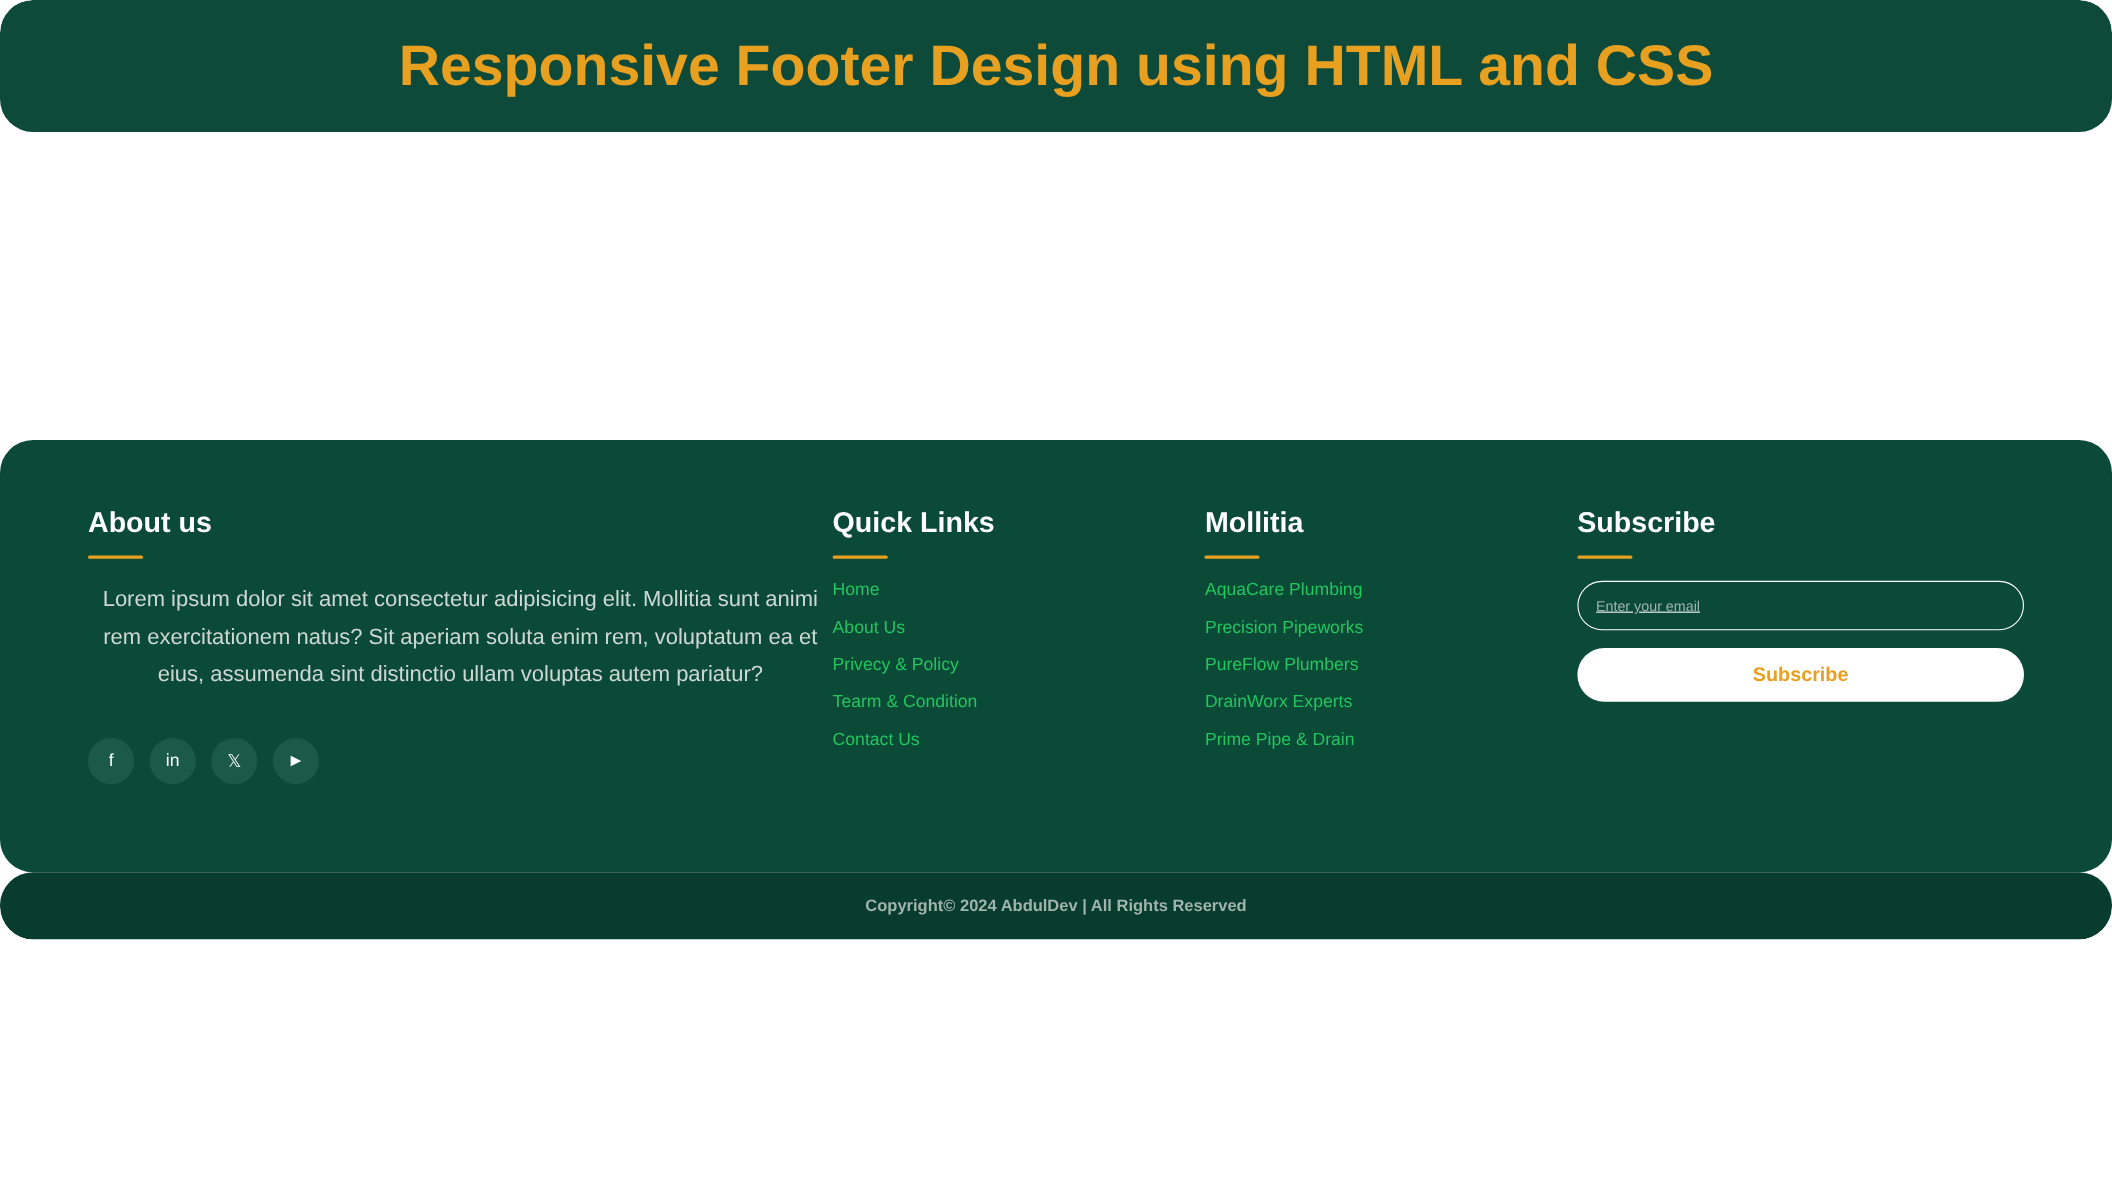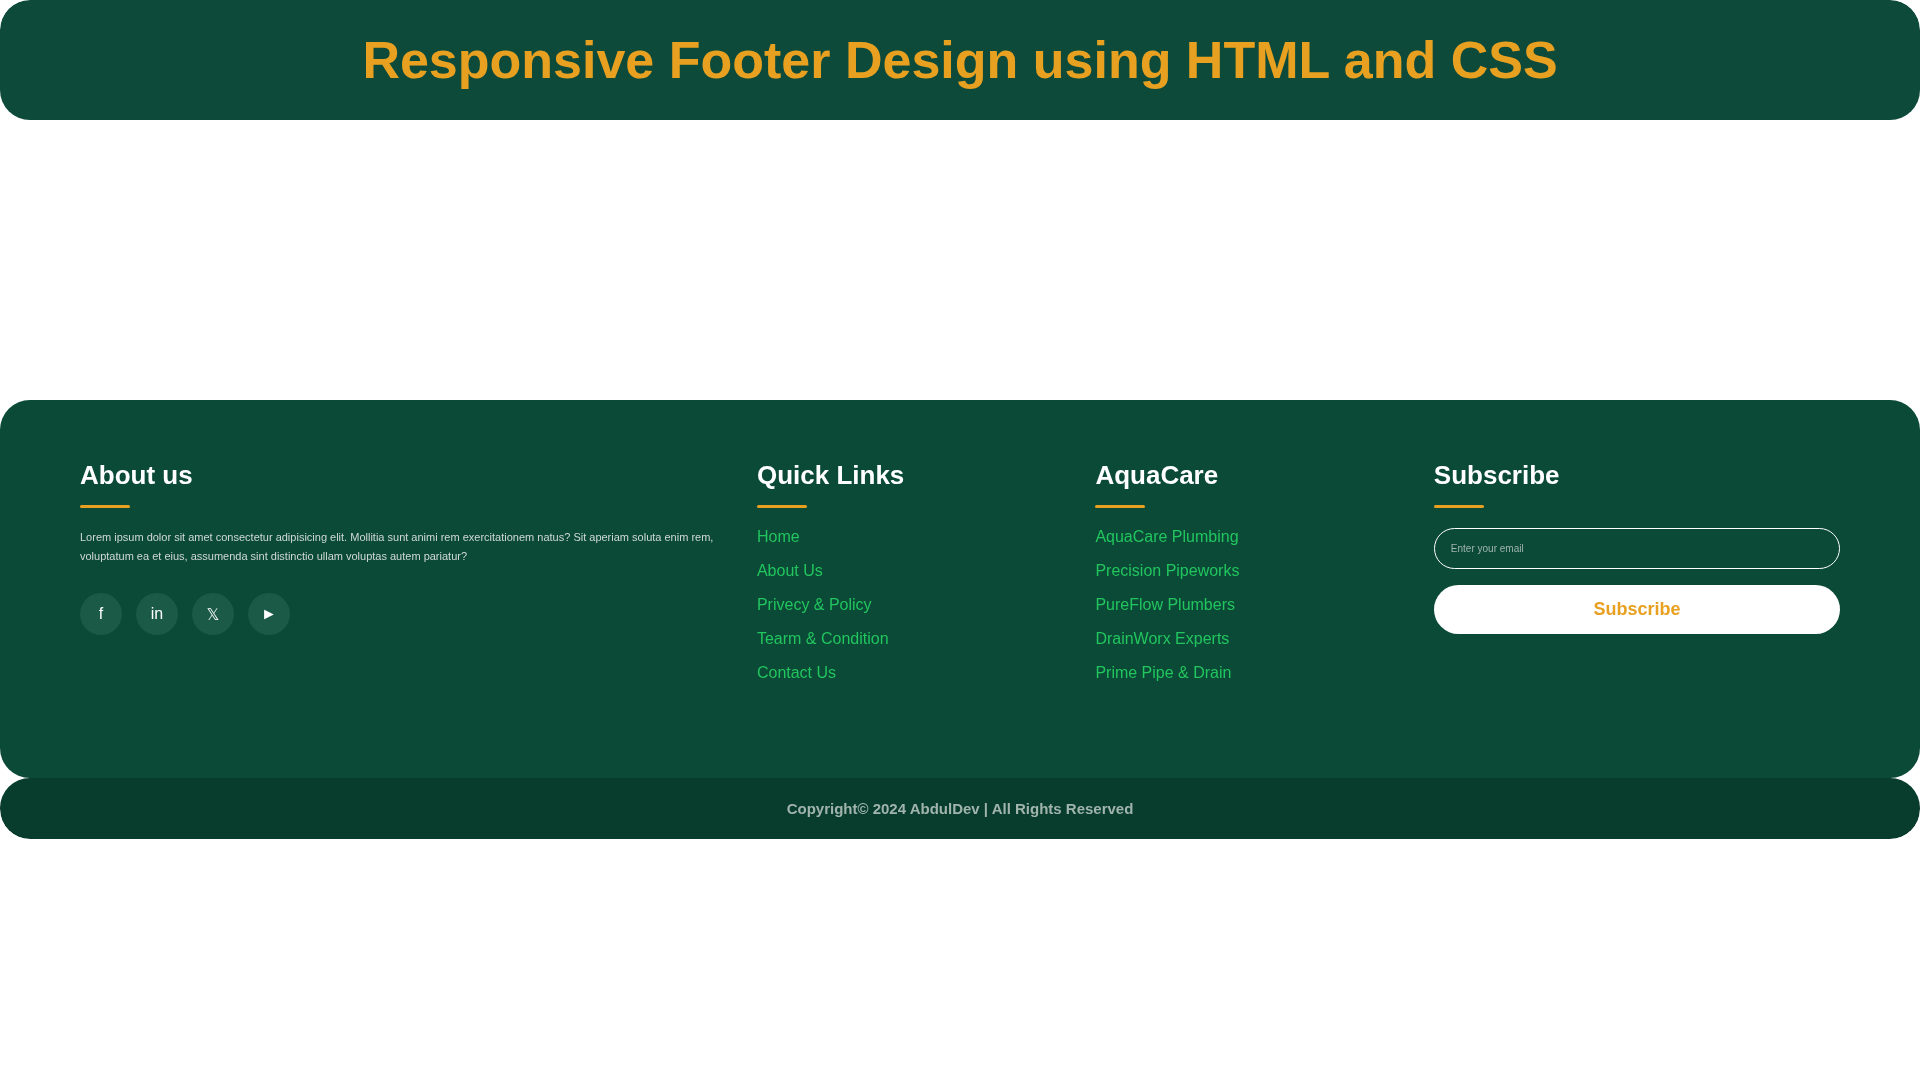"AquaCare" h3 { text: AquaCare -> Mollitia }
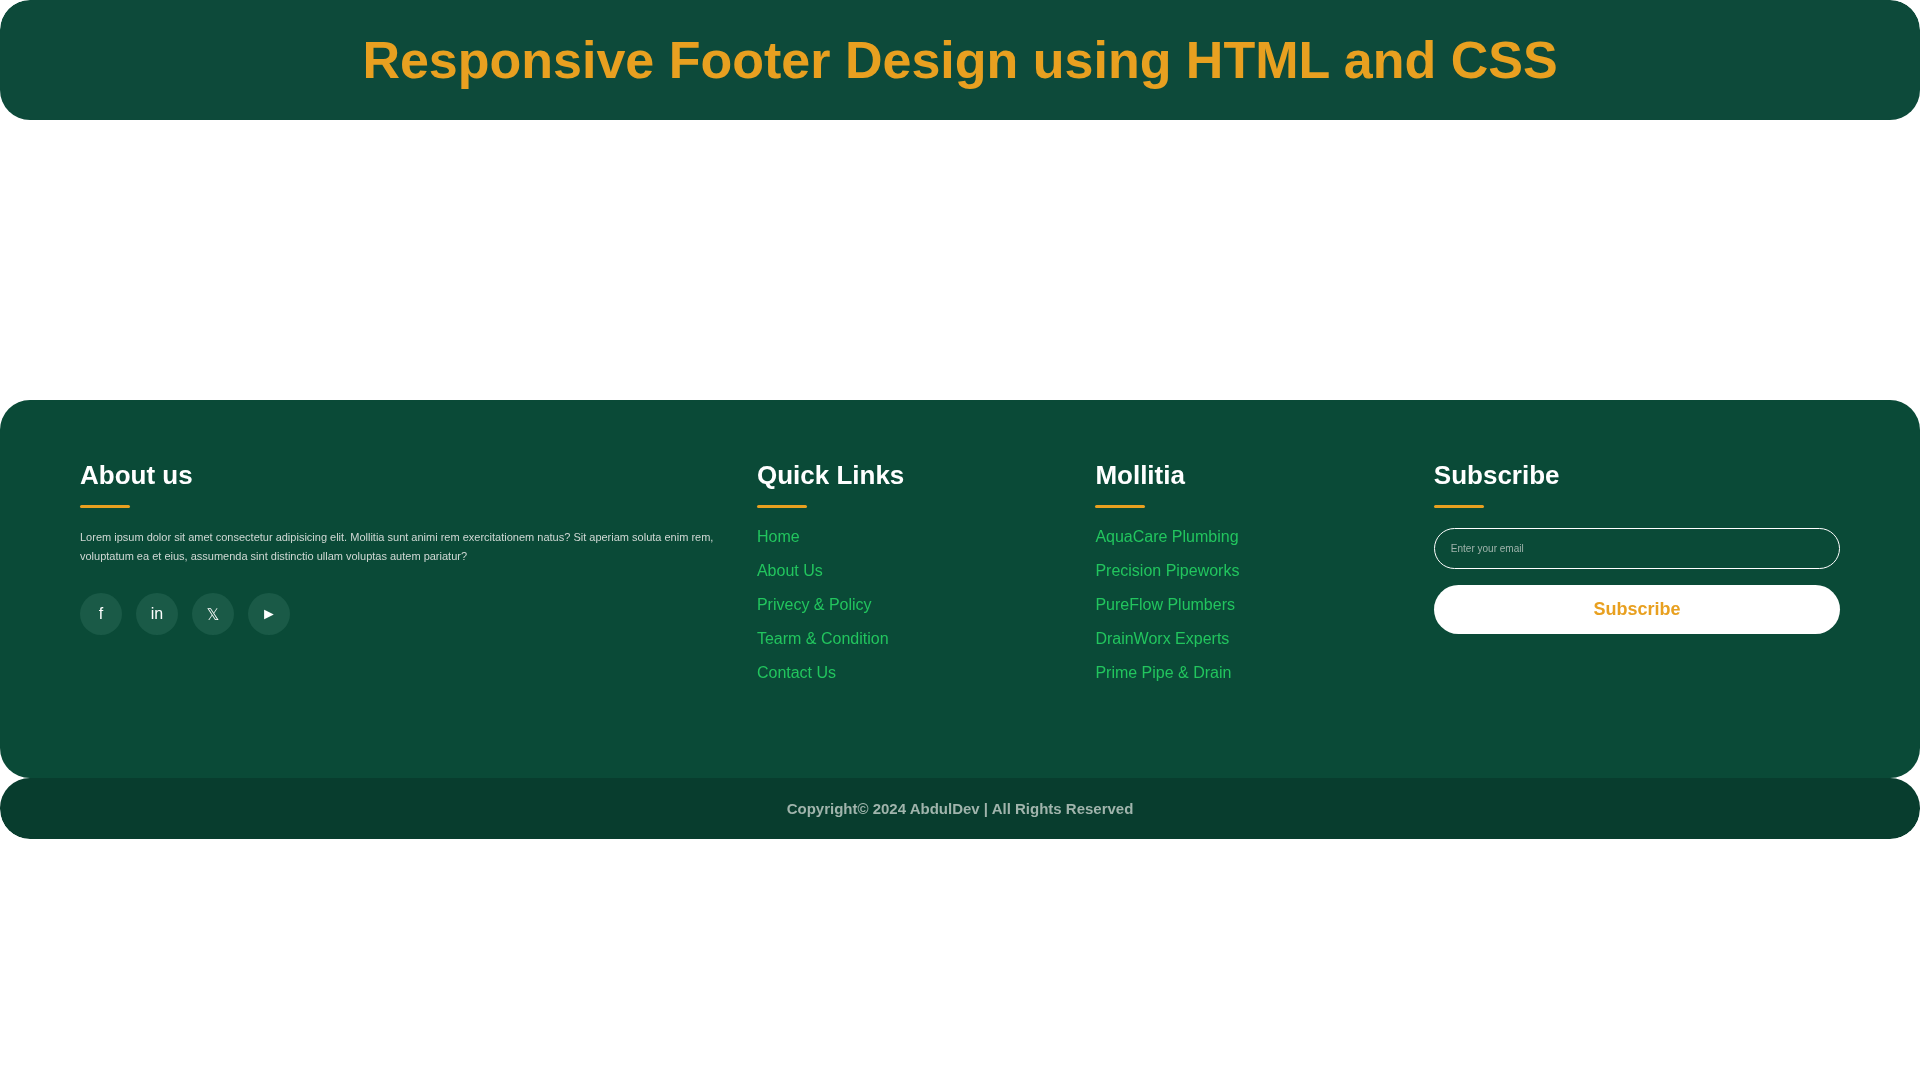"Lorem ipsum dolor sit amet" .footer-about-text { font-size: 11px -> 20px; margin-bottom: 28px -> 41px; text-align: none -> center }
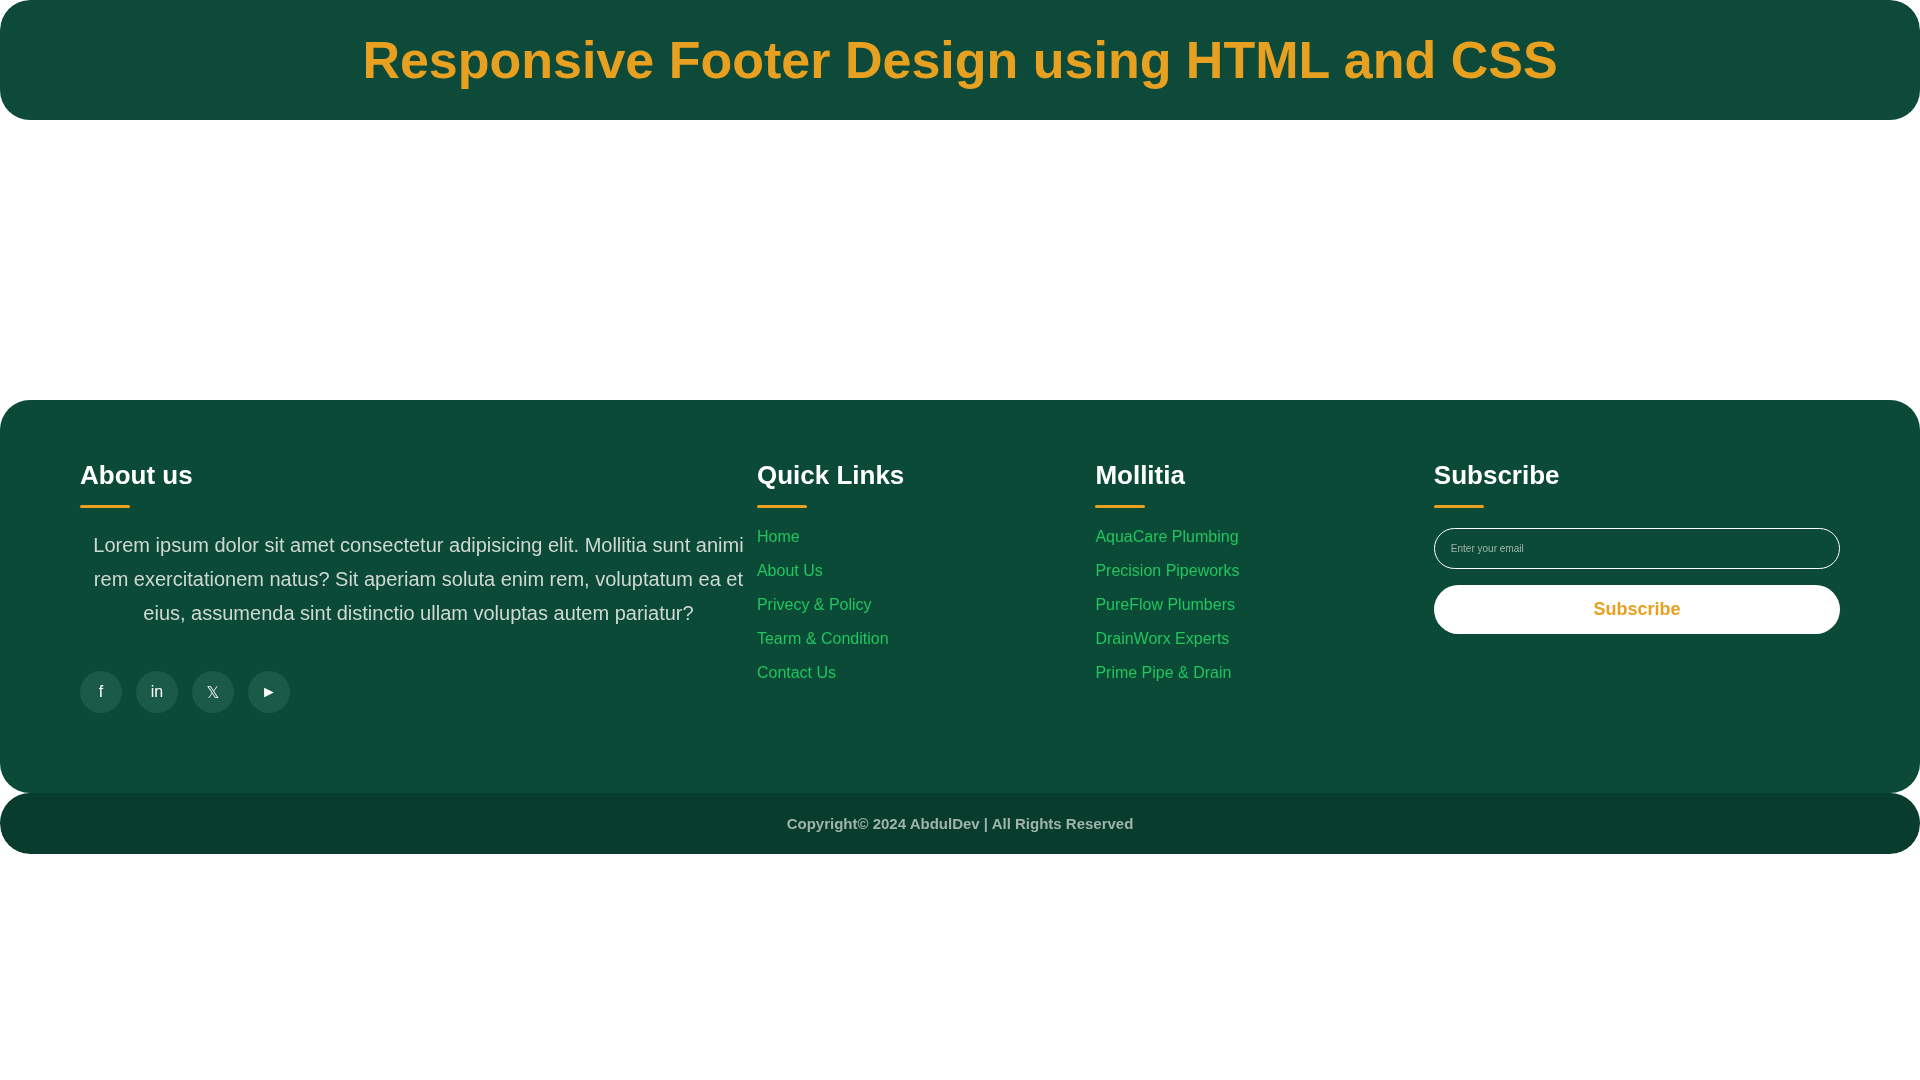"Enter your email" .subscribe-input { font-size: 10px -> 13px; text-decoration: none -> underline }
